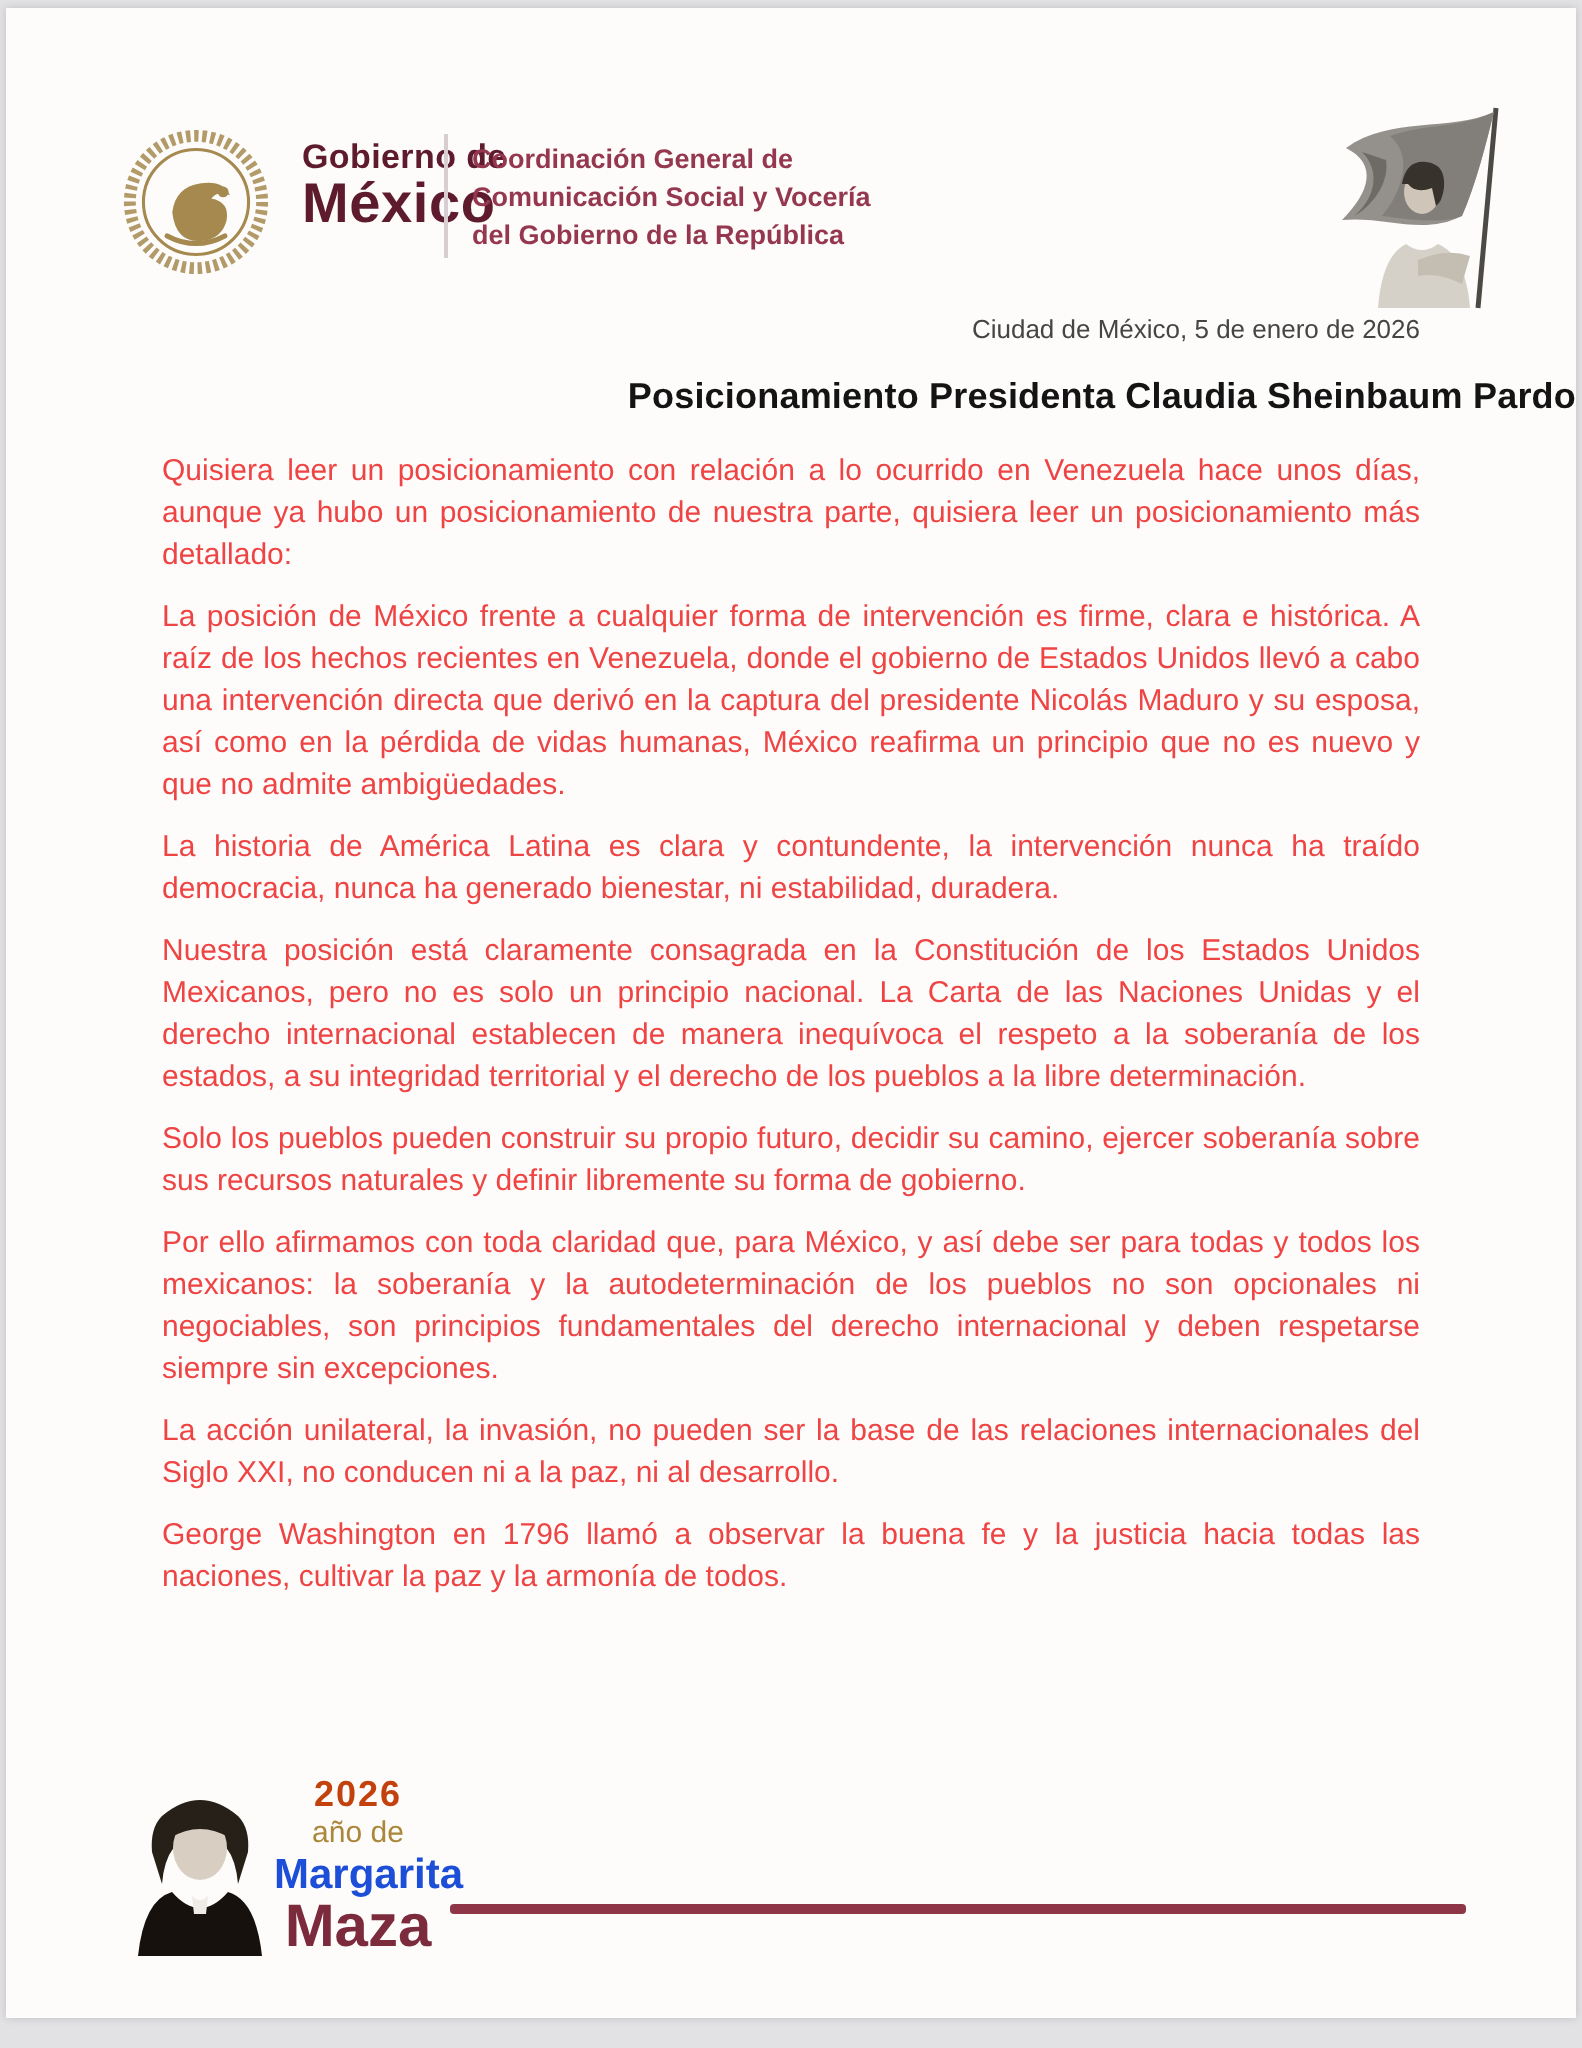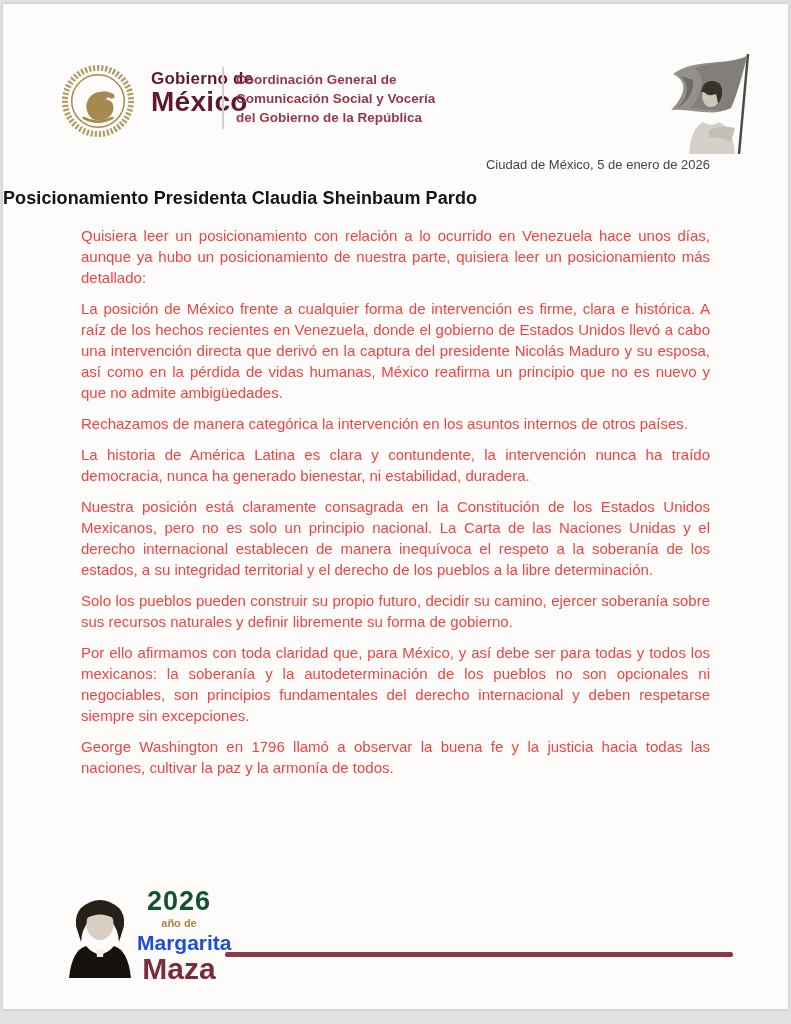"Posicionamiento Presidenta Claudia" .doc-title { text-align: left -> right }
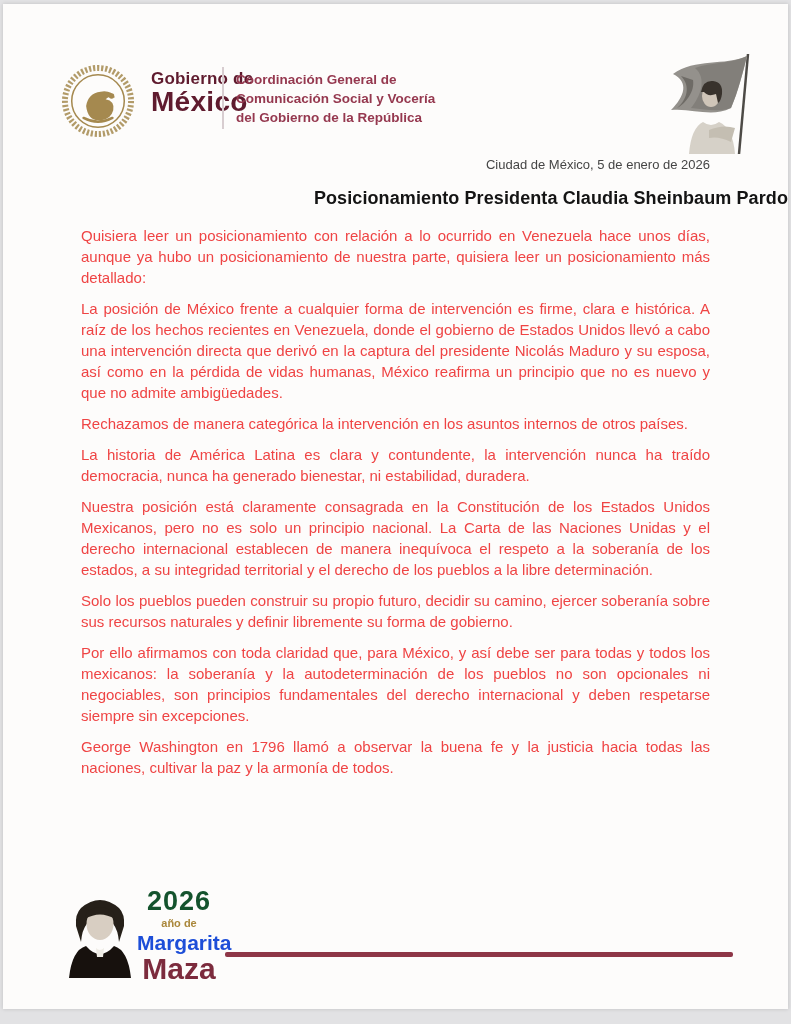"Rechazamos de manera categórica la" p { html: <p>Rechazamos de manera categórica la intervención en los asuntos internos de otros países.</p> -> none }
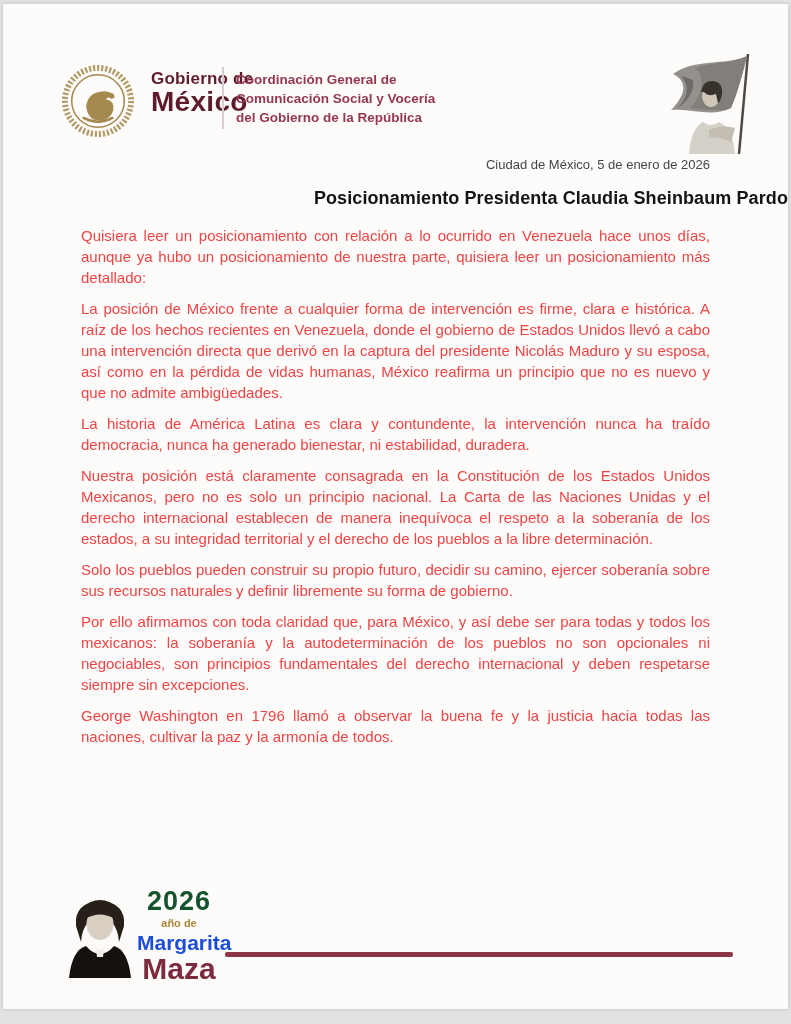"La acción unilateral, la invasión," p { html: none -> <p>La acción unilateral, la invasión, no pueden ser la base de las relaciones internacionales del Siglo XXI, no conducen ni a la paz, ni al desarrollo.</p> }
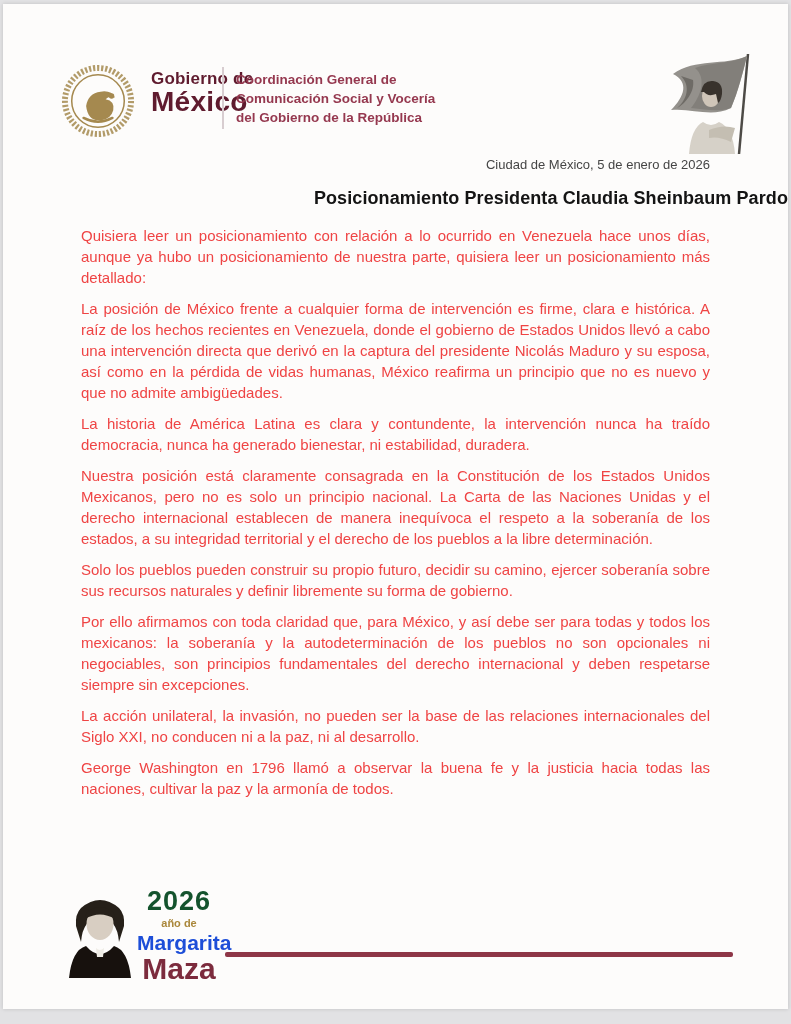"2026" .year { color: #14532d -> #c2410c; font-size: 27px -> 18px }
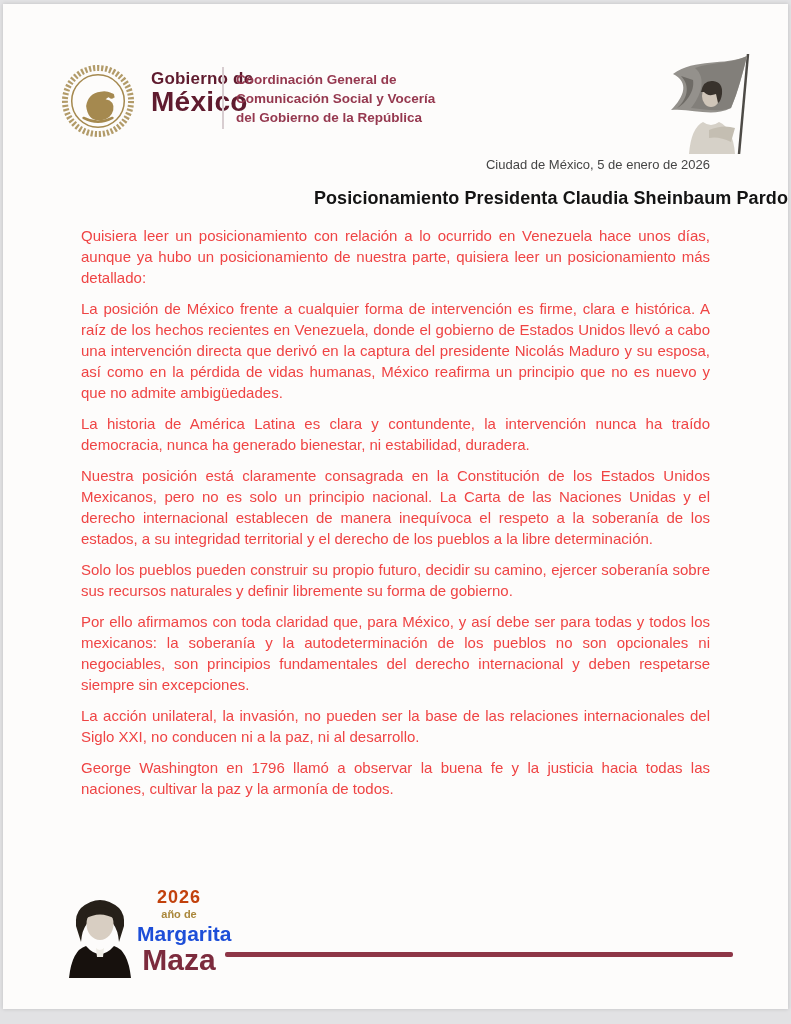"año de" .year-sub { font-size: 11px -> 15px; font-weight: bold -> normal }
